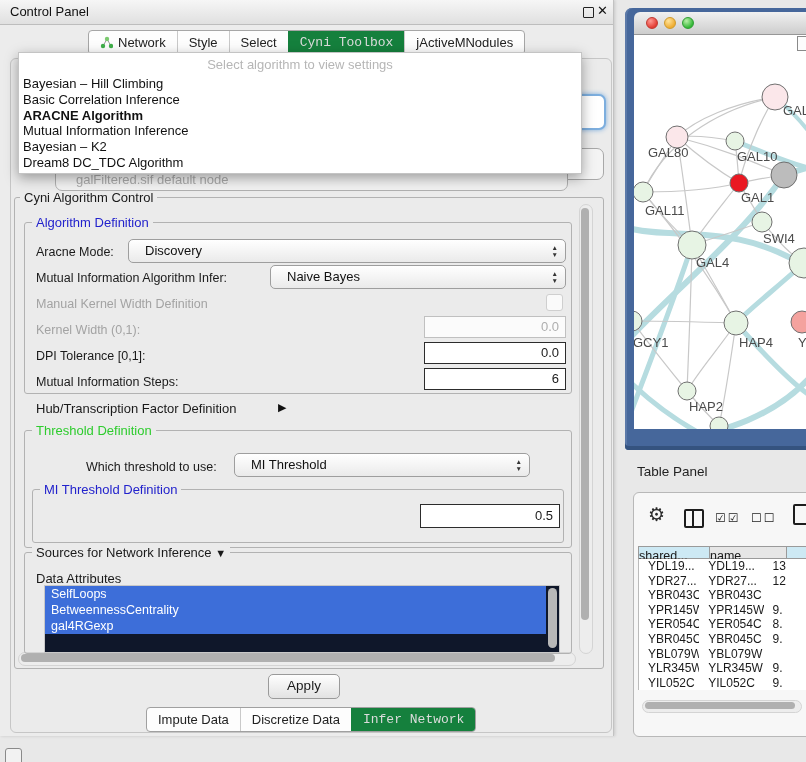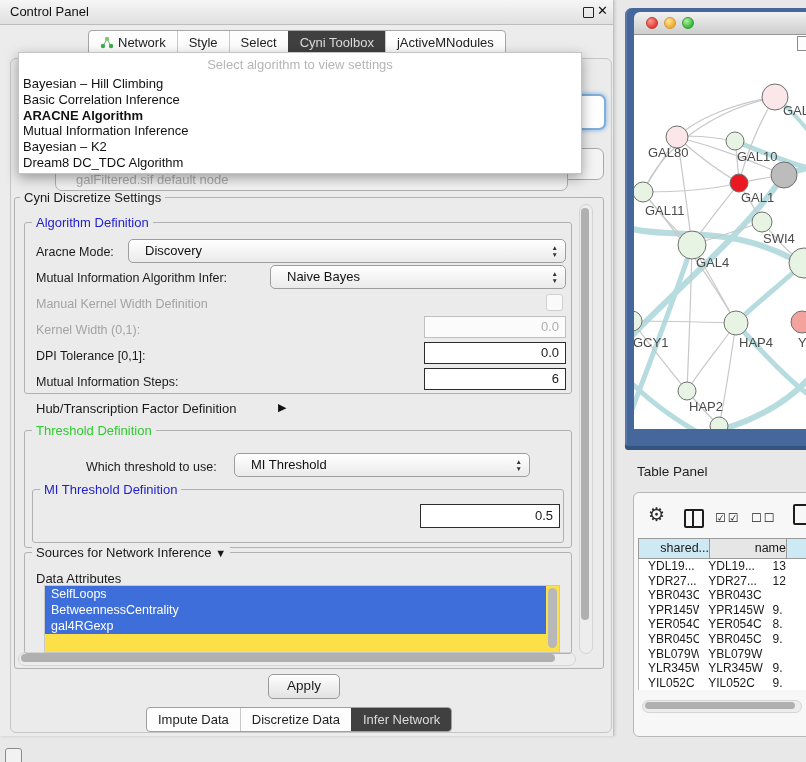"Cyni Toolbox" .tab.sel { background: #404040 -> #15803d; font-family: none -> Liberation Mono, monospace }
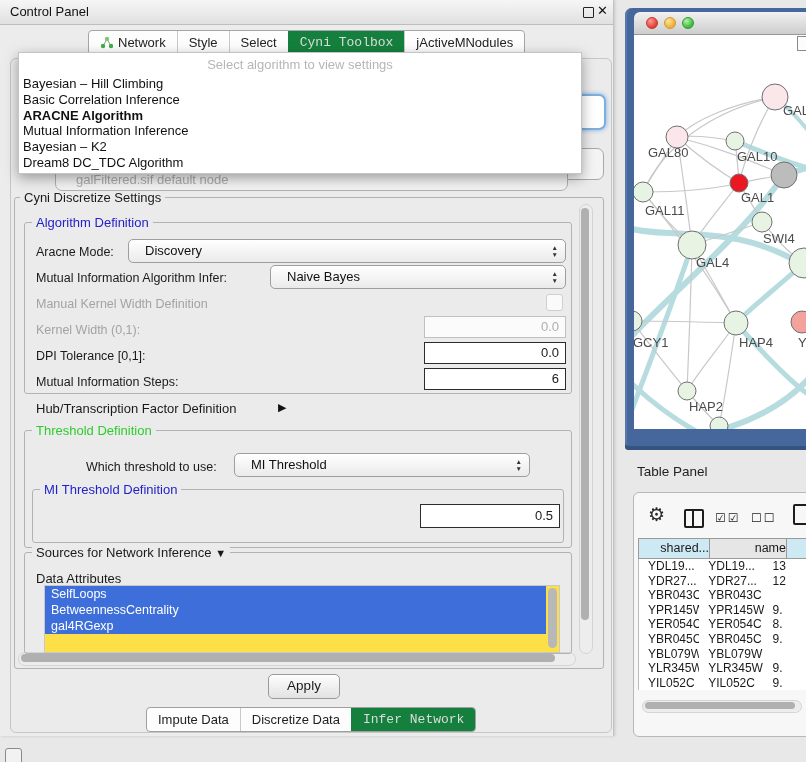"Cyni Discretize Settings" span.abs { text: Discretize Settings -> Algorithm Control }
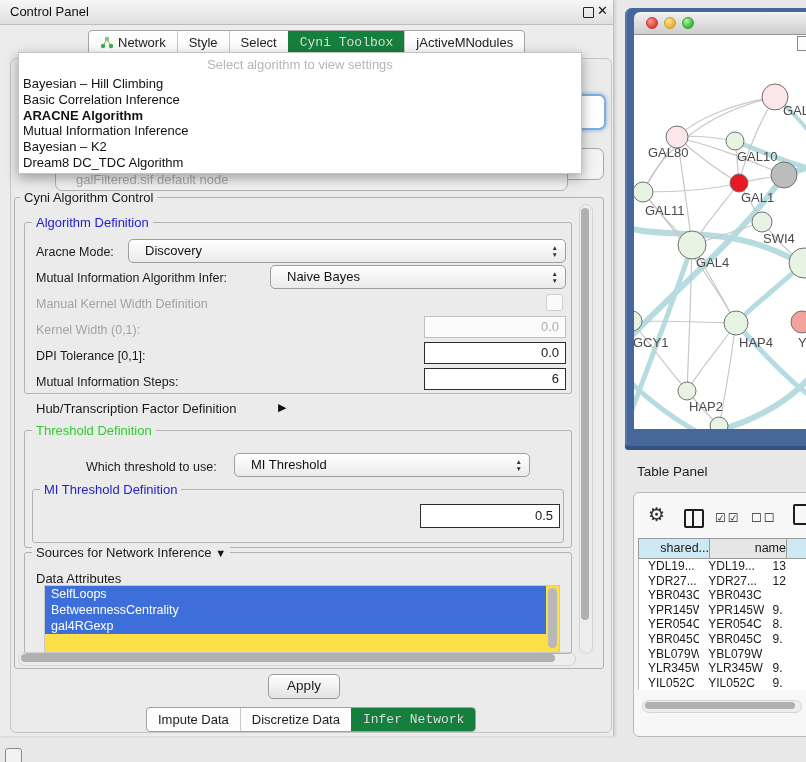"shared..." .th { margin-top: none -> 8px; text-align: right -> left }
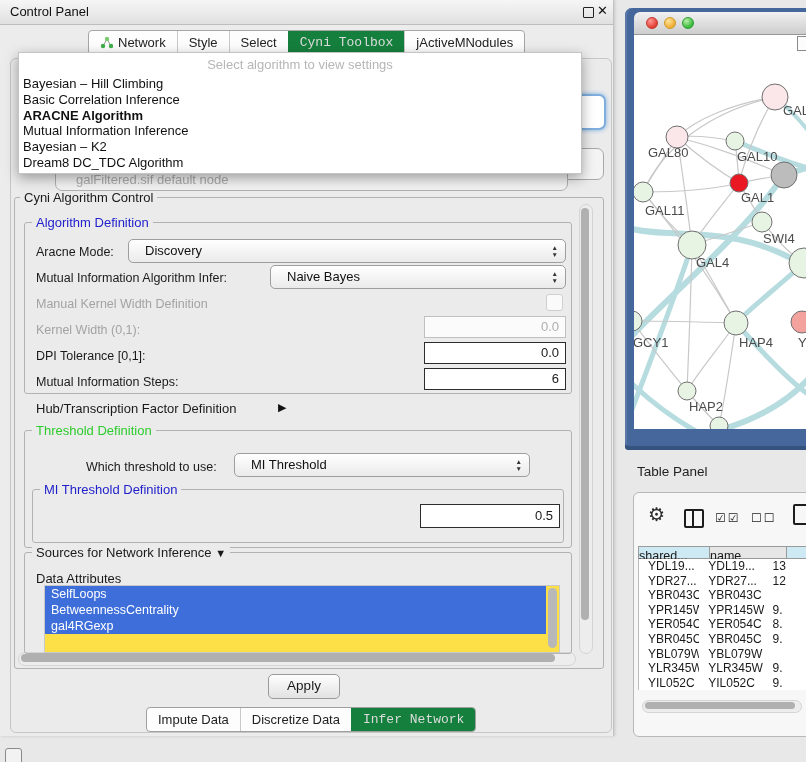"SelfLoops" #attr-list { background: #fde047 -> #0f172a }
